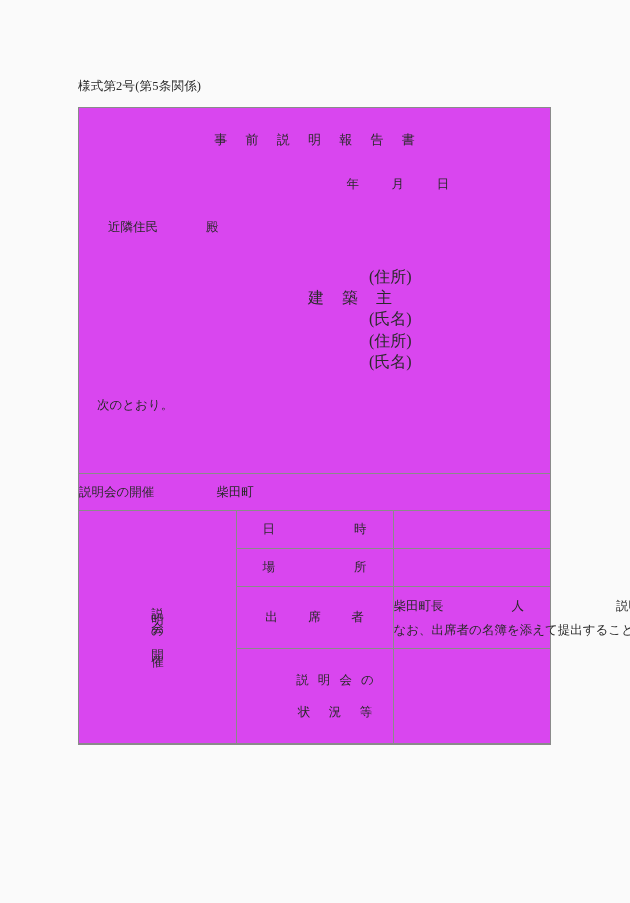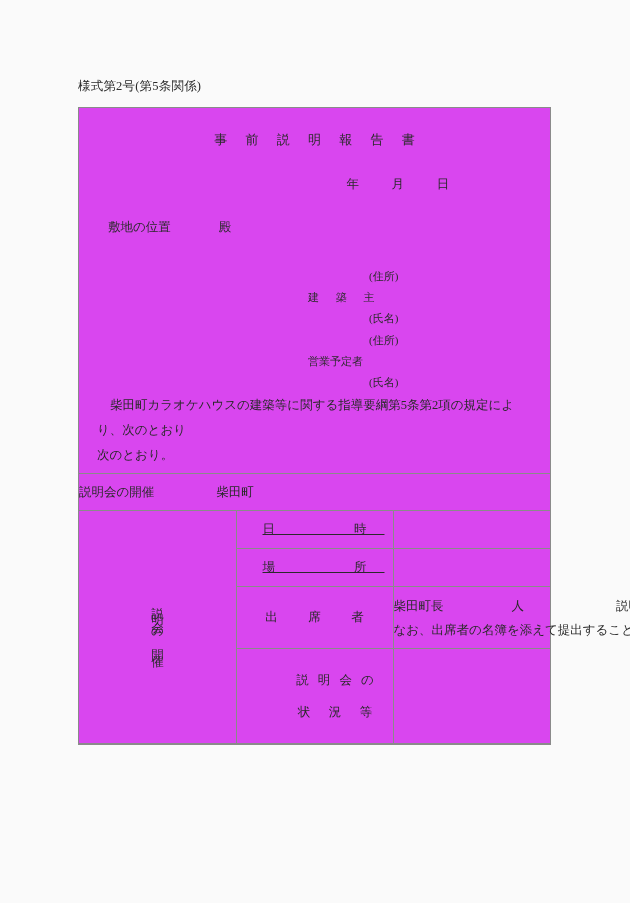"敷地の位置" span { text: 敷地の位置 -> 近隣住民 }
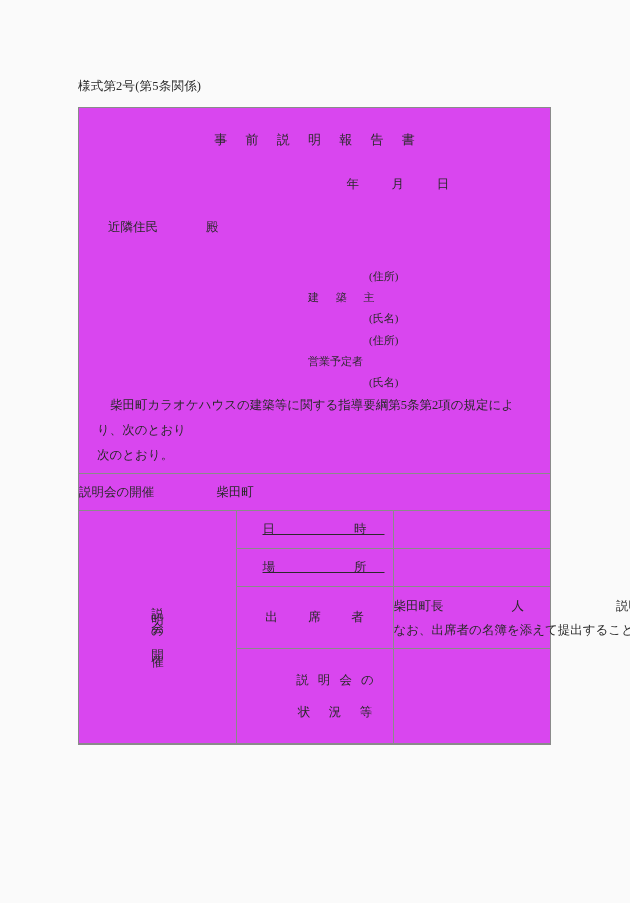"(住所)" .party-block { font-size: 11px -> 16px }
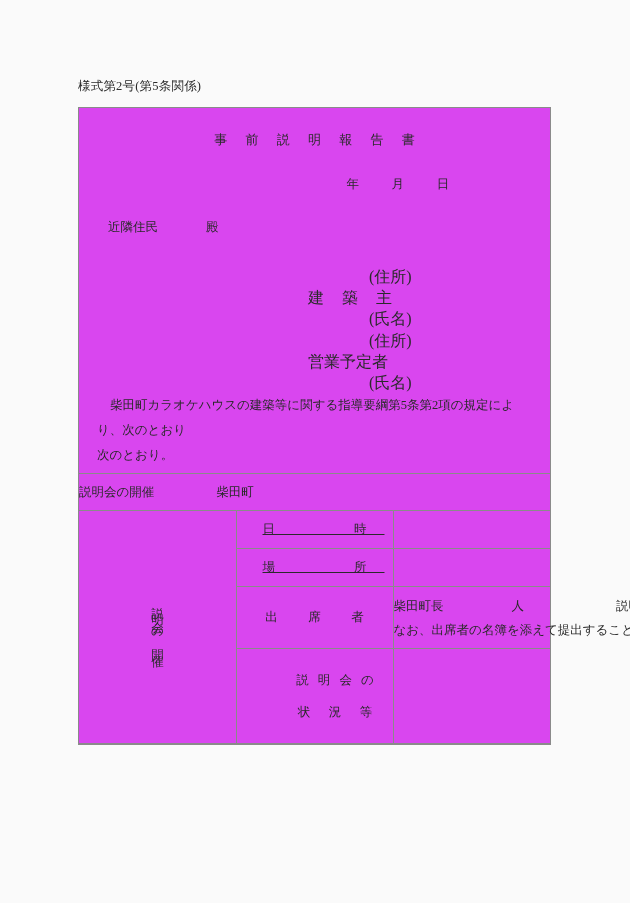"営業予定者" div.party-row { html: <div> <span>営業予定者</span> </div> -> none }
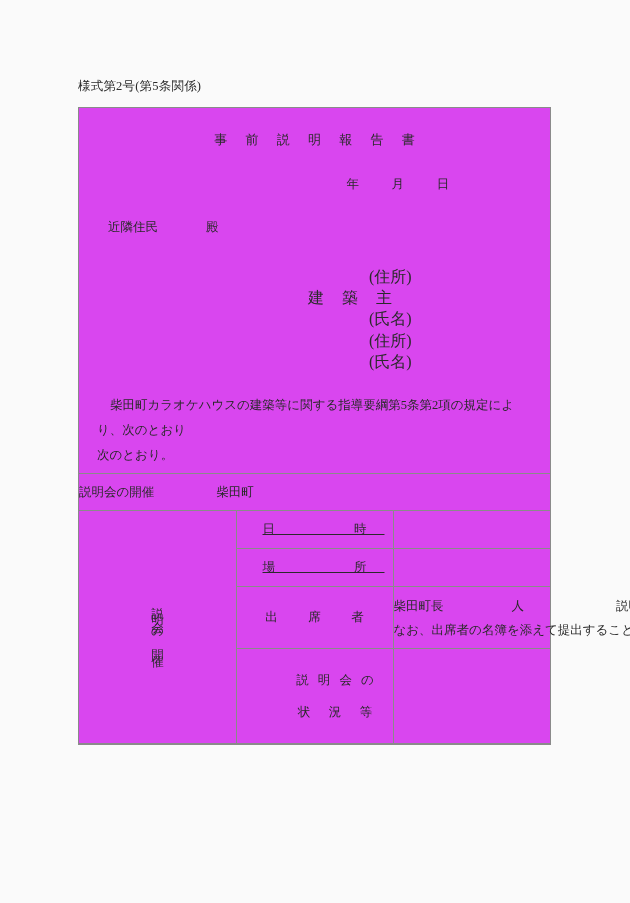"柴田町カラオケハウスの建築等に関する指導要綱第5条第2項の規定により、次のとおり" div.p1 { html: <div>柴田町カラオケハウスの建築等に関する指導要綱第5条第2項の規定により、次のとおり</div> -> none }
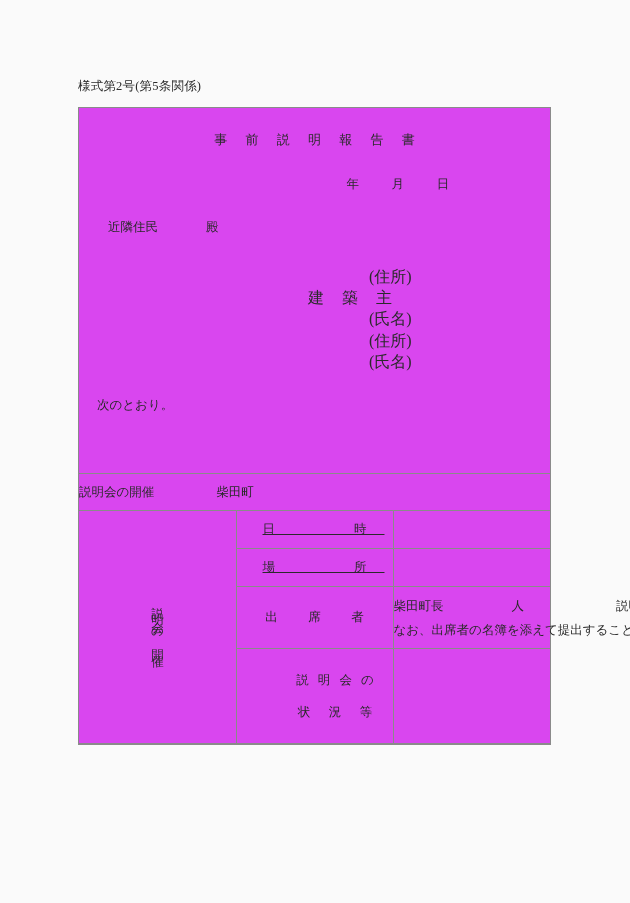"日 時" .rowlabel .lt2 { text-decoration: underline -> none }
